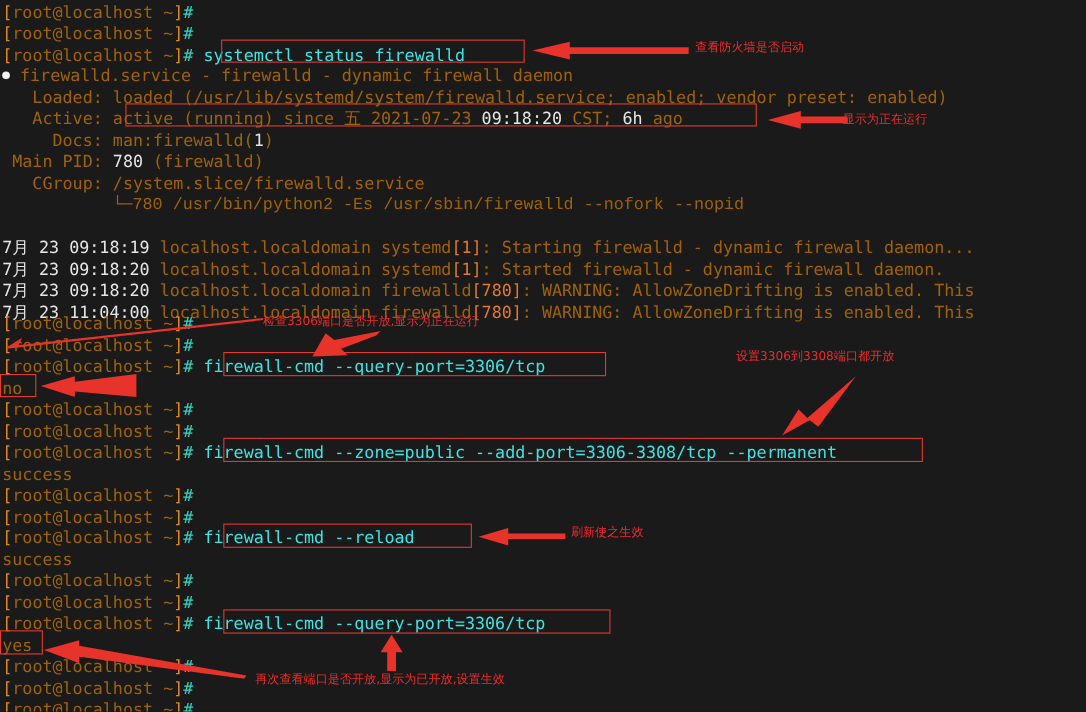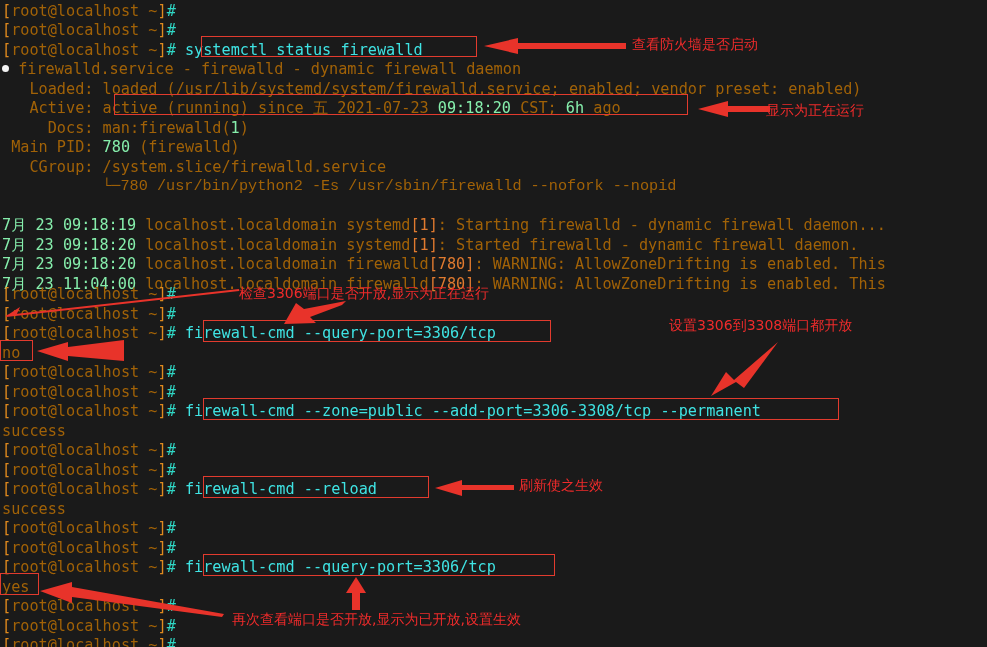"查看防火墙是否启动" .ann { font-size: 14px -> 11px }
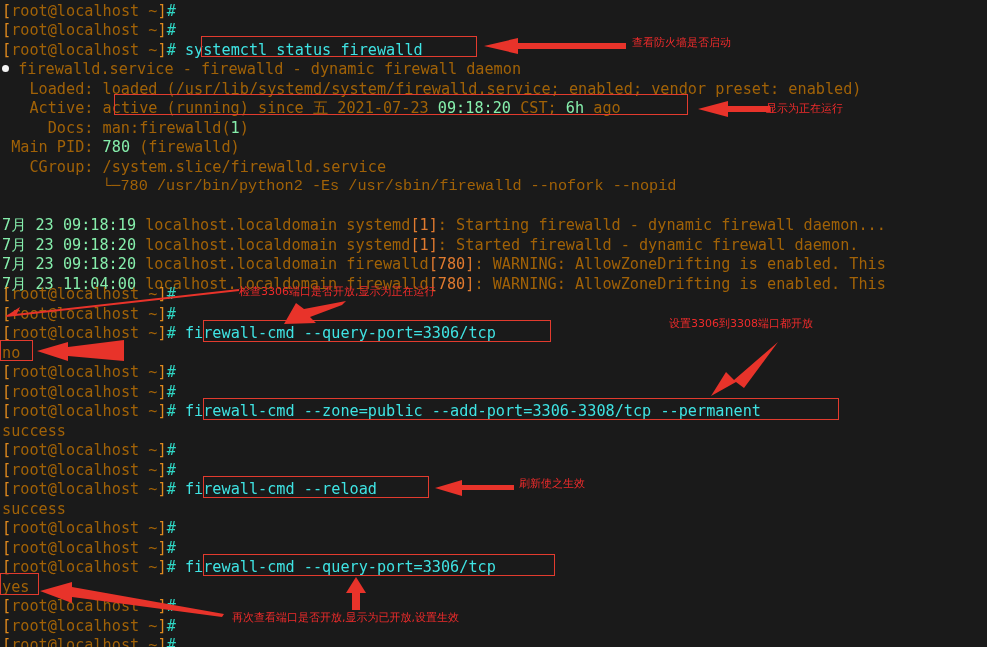"09:18:20" .c-green { color: #86efac -> #e5e5e5 }
